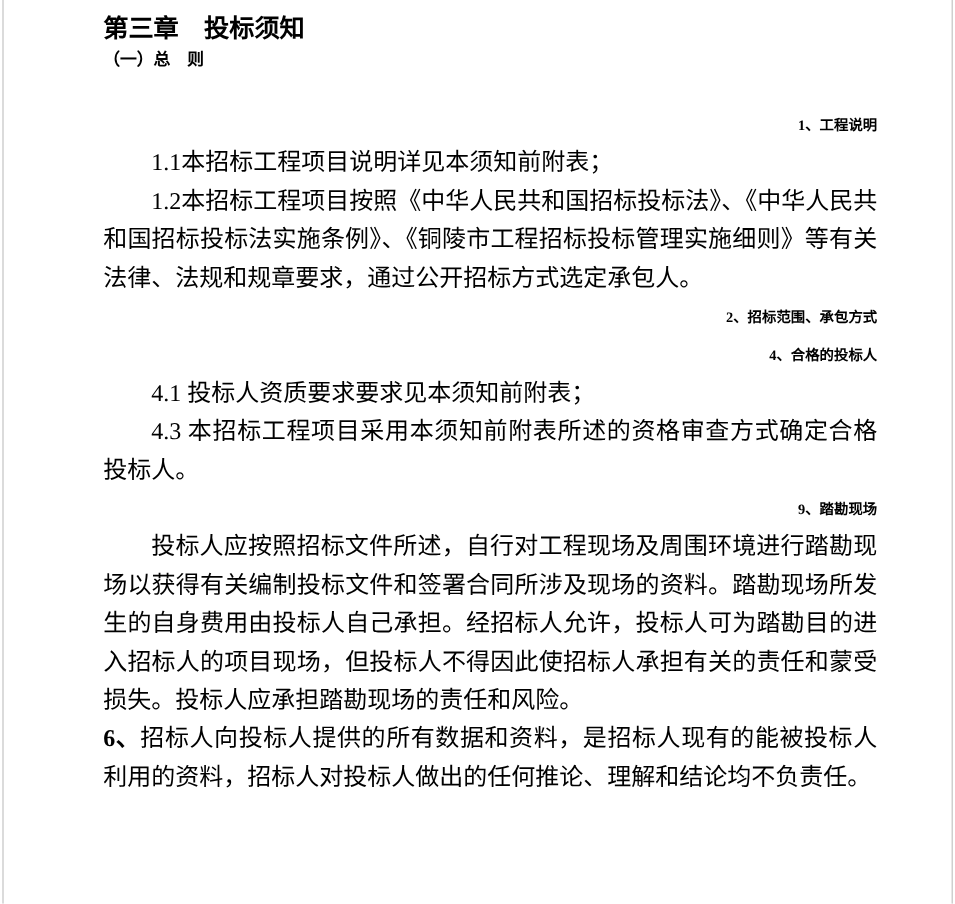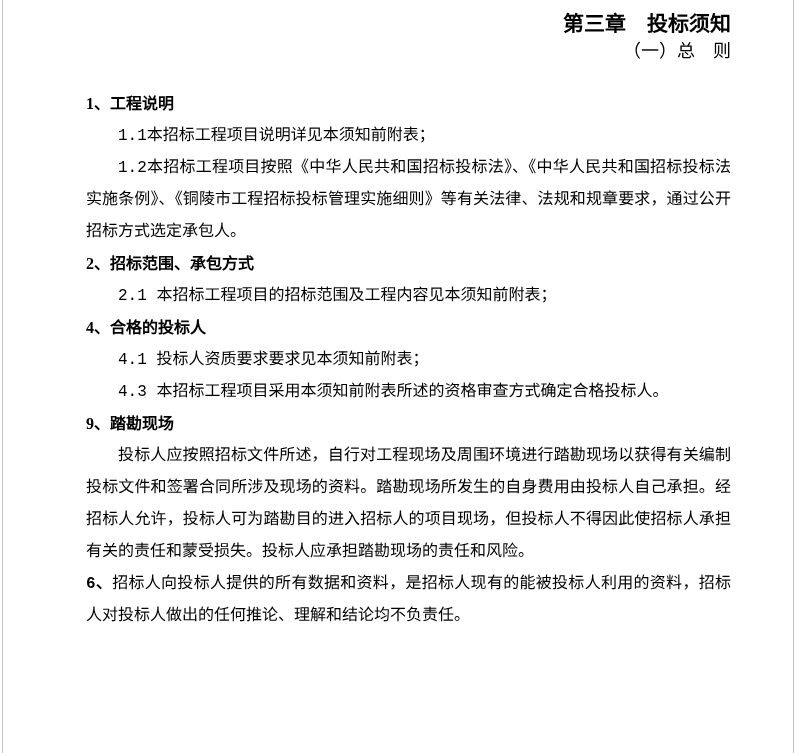"第三章 投标须知" .chapter-title { text-align: right -> left }
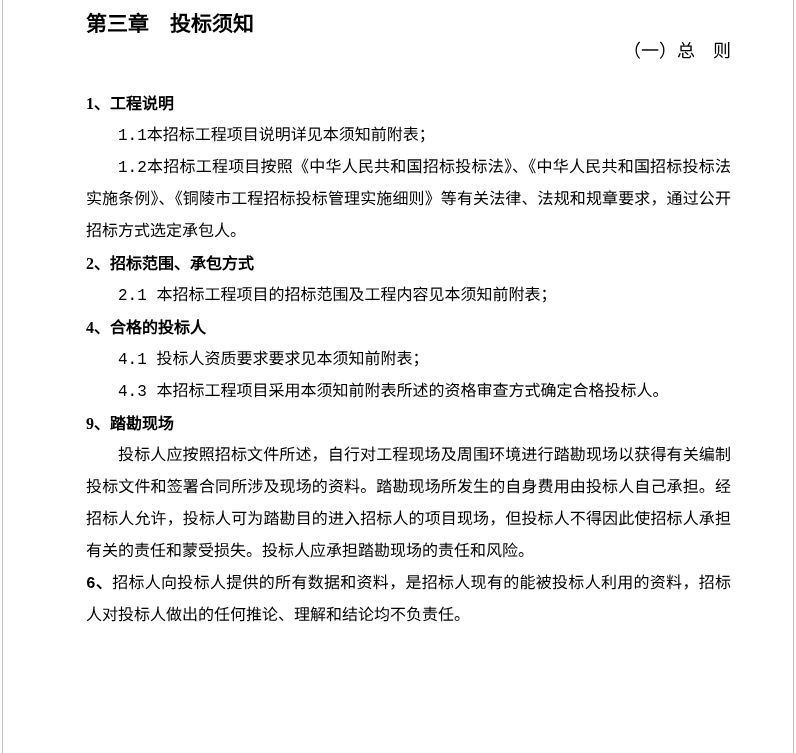"（一）总 则" .group-title { font-size: 18px -> 14px; font-weight: normal -> bold; text-align: right -> left }
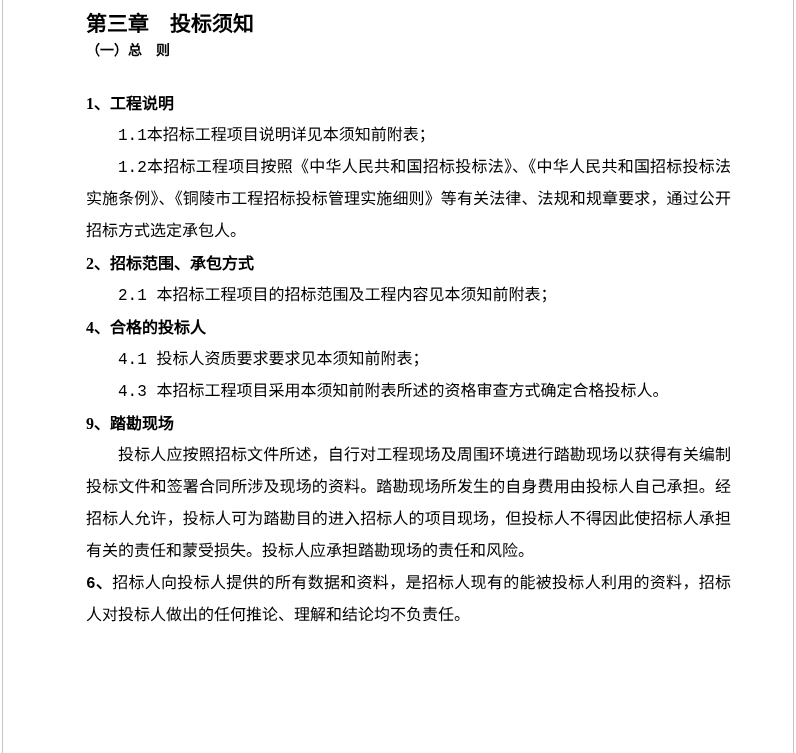"1、工程说明" .sec-heading { font-size: 16px -> 12px; text-align: left -> right }
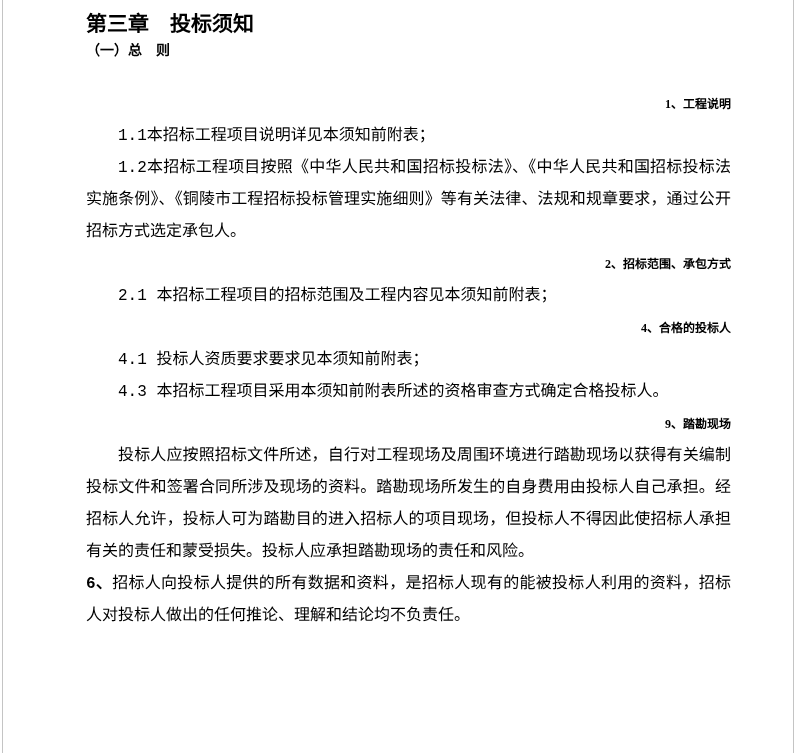"1.1本招标工程项目说明详见本须知前附表；" .para { font-family: Liberation Mono, monospace -> none; font-size: 16px -> 20px }
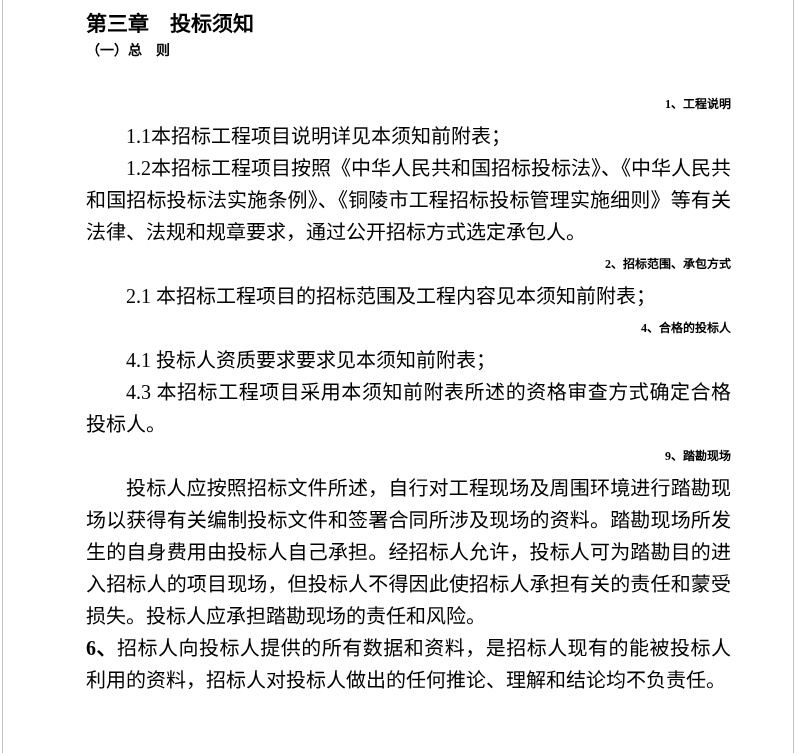"2.1 本招标工程项目的招标范围及工程内容见本须知前附表；" p.para { html: <p>2.1 本招标工程项目的招标范围及工程内容见本须知前附表；</p> -> none }
